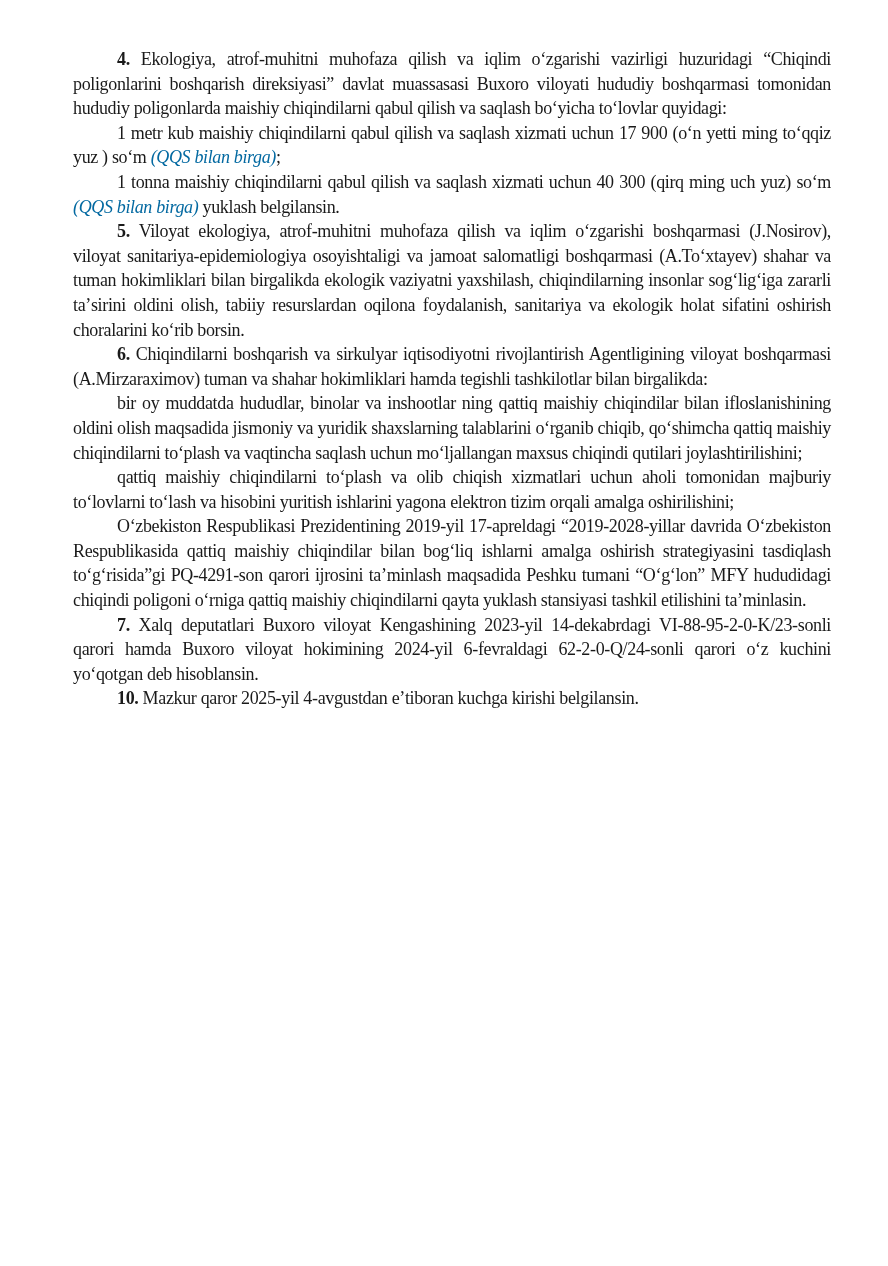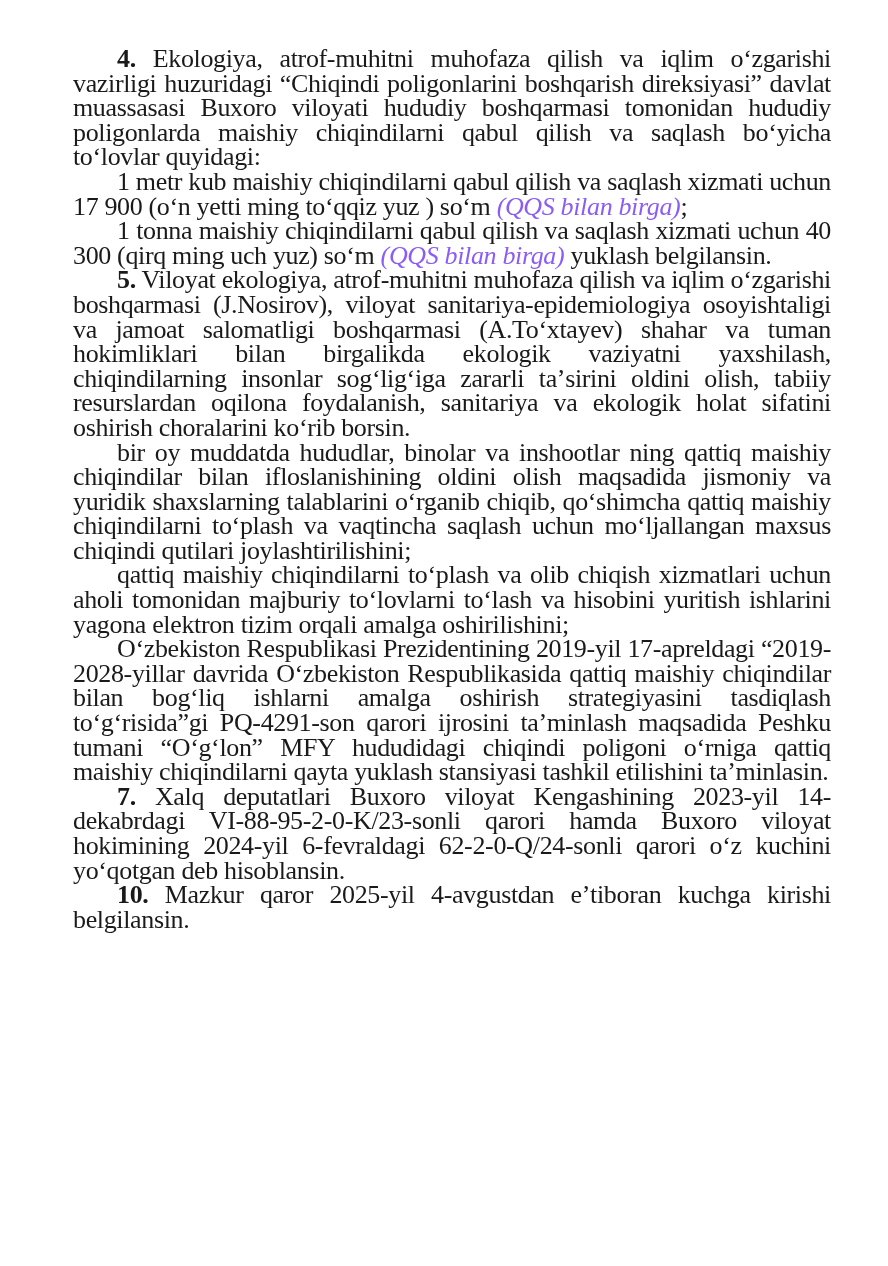"4. Ekologiya, atrof-muhitni muhofaza" .page { font-size: 26px -> 18px }
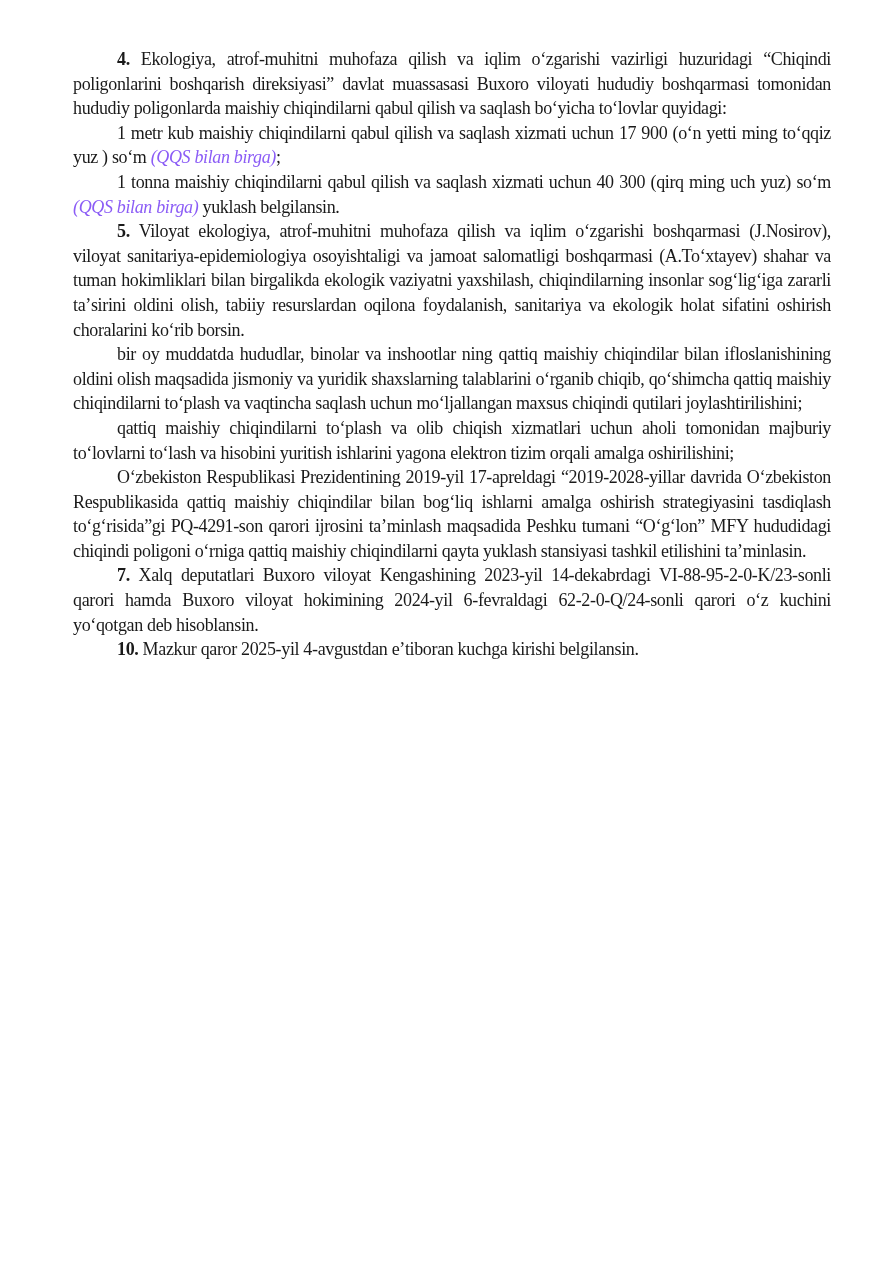"(QQS bilan birga)" .ital { color: #8b5cf6 -> #0369a1 }
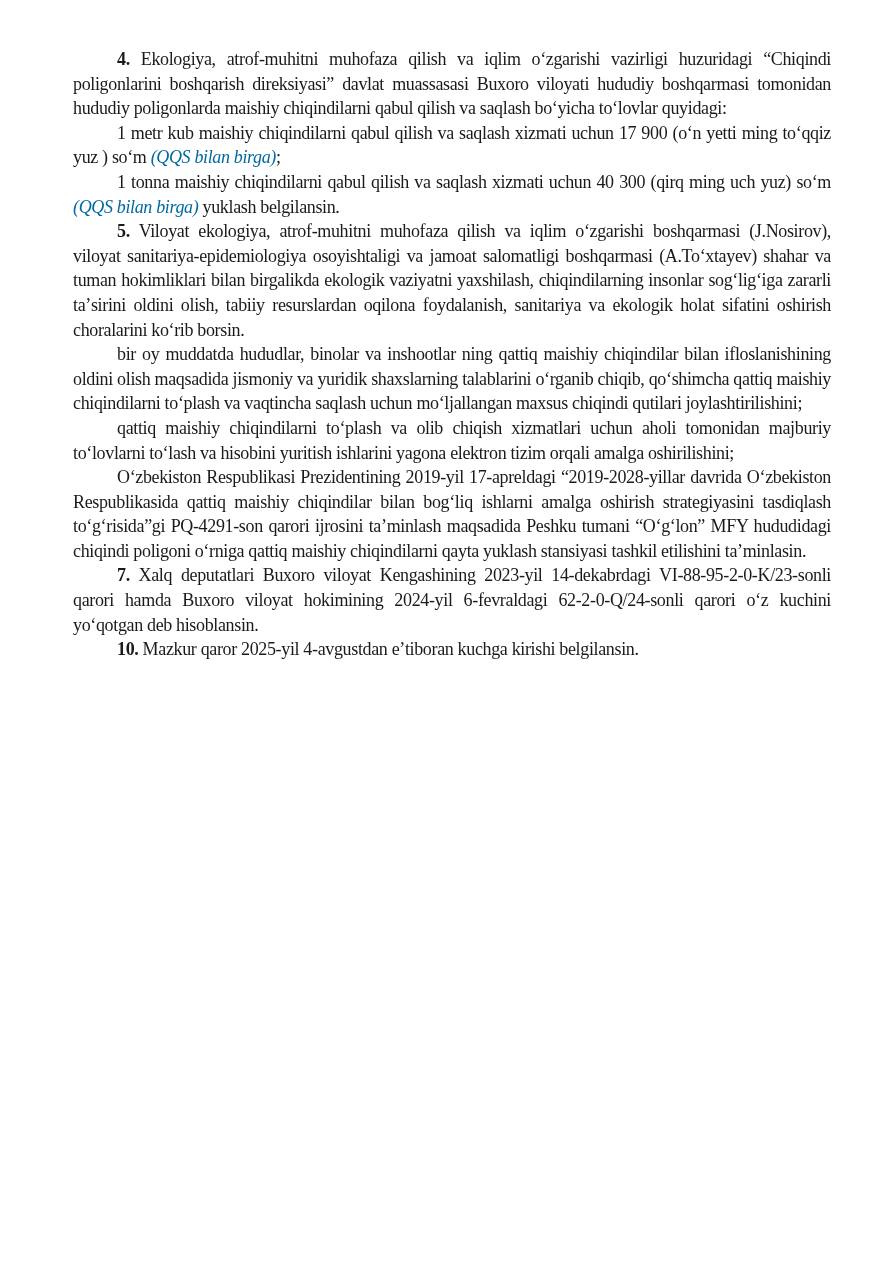"6. Chiqindilarni boshqarish va sirkulyar" p.para { html: none -> <p><span>6.</span><span> Chiqindilarni boshqarish va sirkulyar iqtisodiyotni rivojlantirish Agentligining viloyat boshqarmasi (A.Mirzaraximov) tuman va shahar hokimliklari hamda tegishli tashkilotlar bilan birgalikda:</span></p> }
